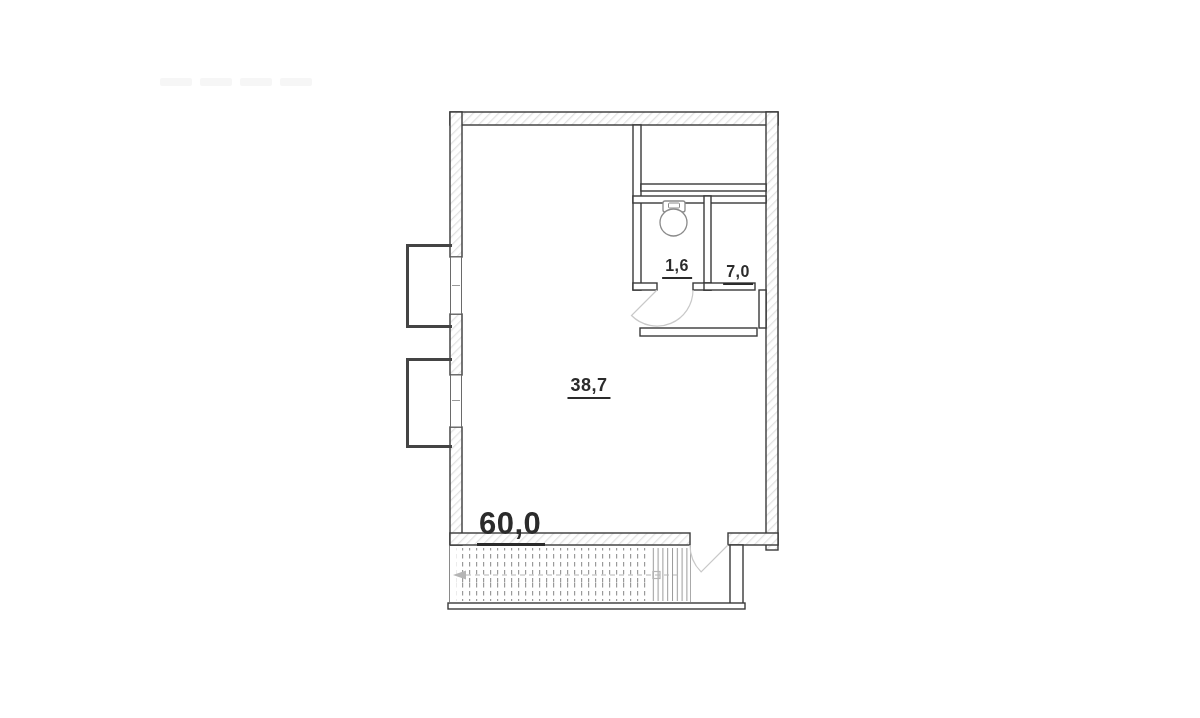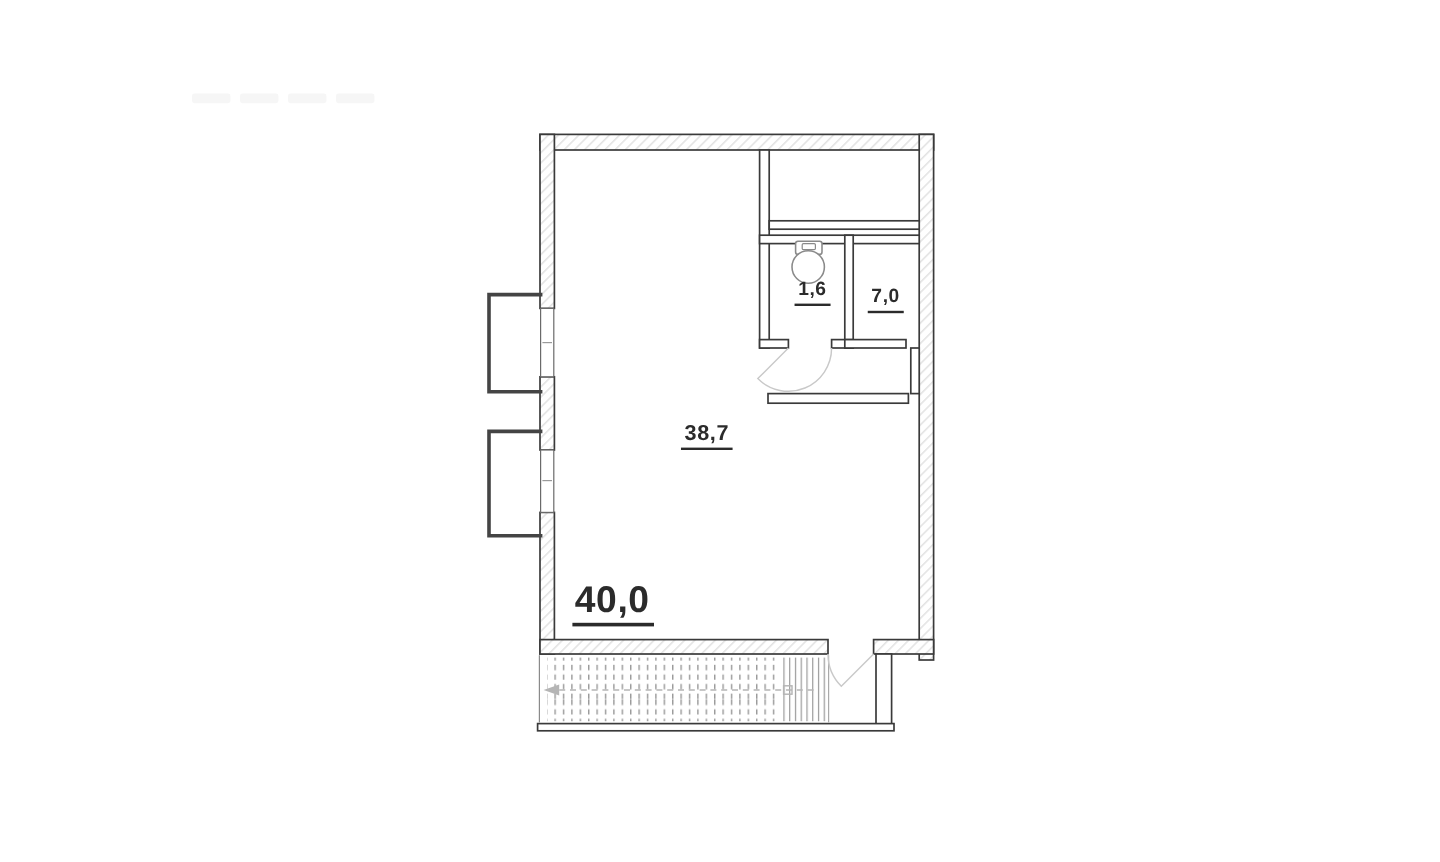"1,6" .lbl .u { margin-top: none -> 24px }
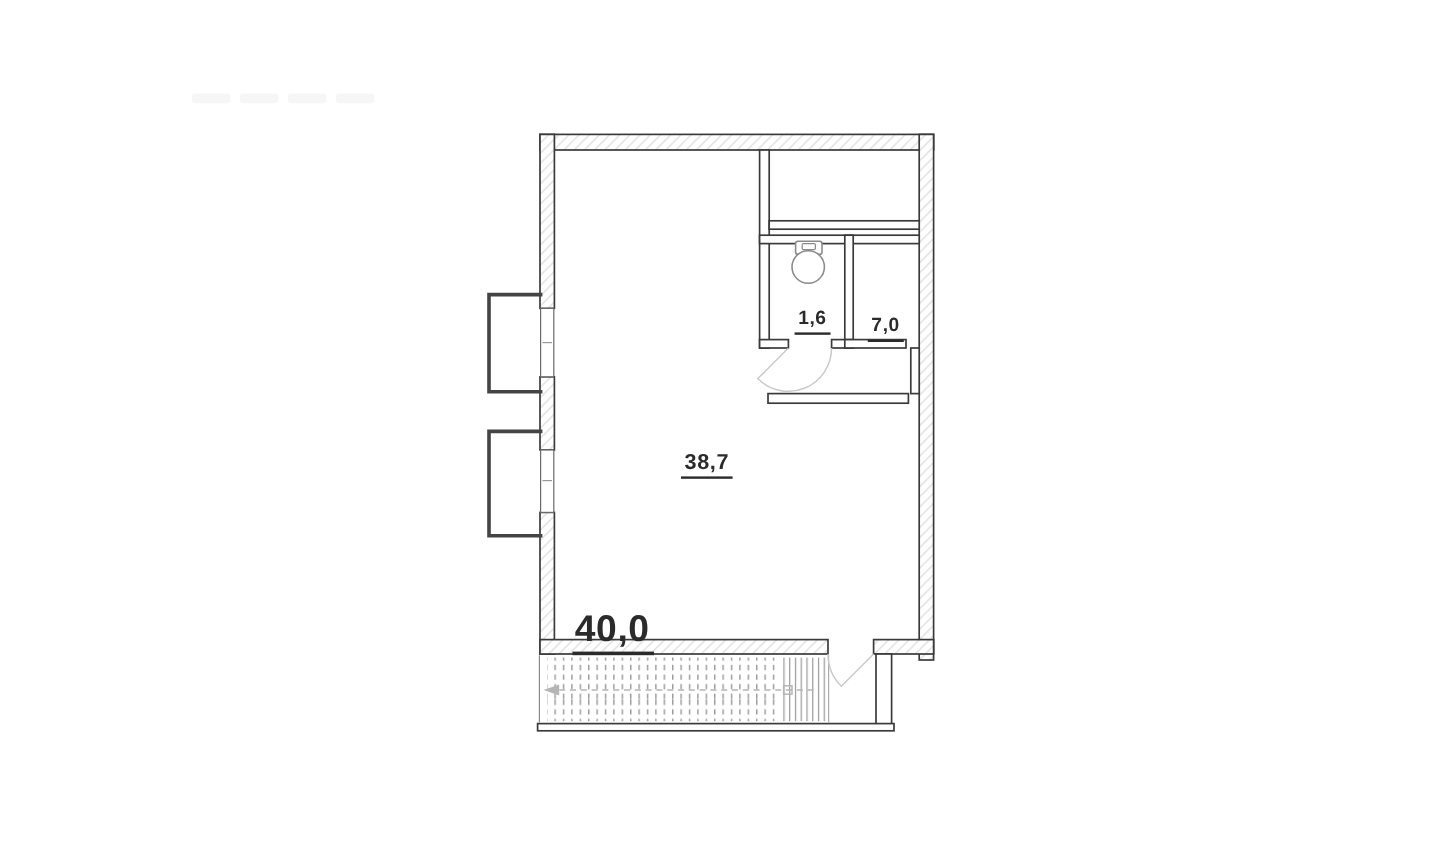"40,0" span.u { text: 40,0 -> 60,0 }
